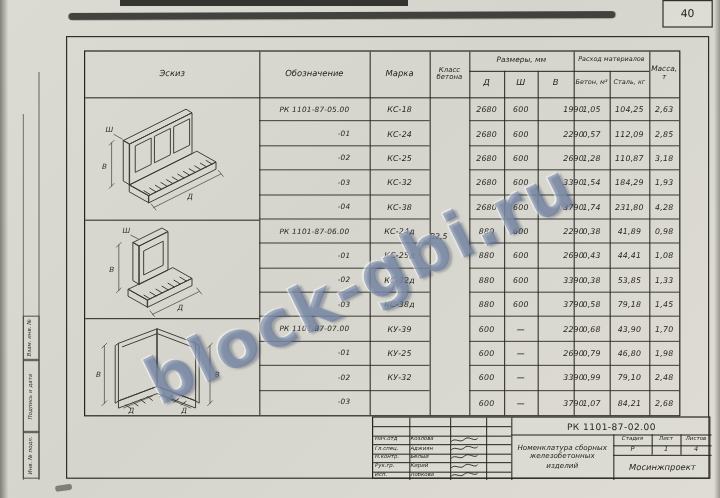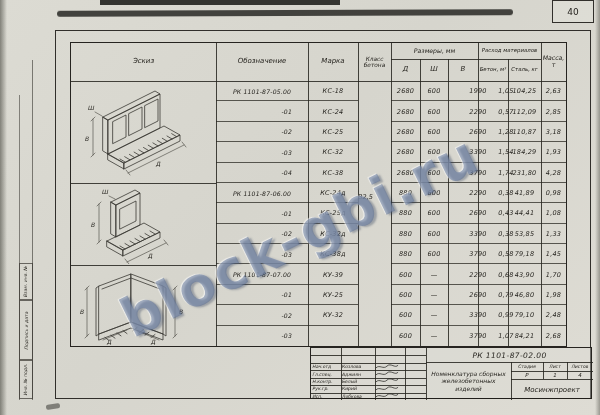"1,05" .c-bet { margin-left: 13px -> none }
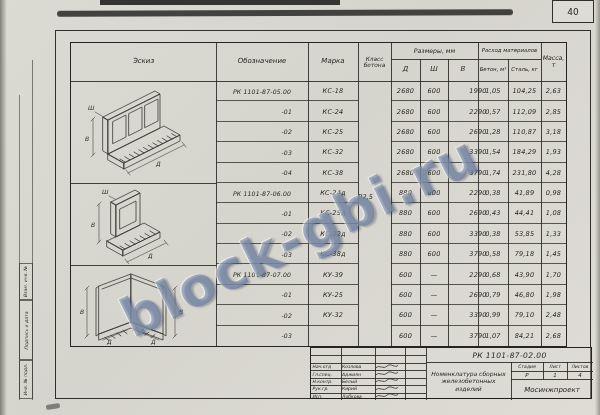"РК 1101-87-02.00" .doccell { font-style: italic -> none }
